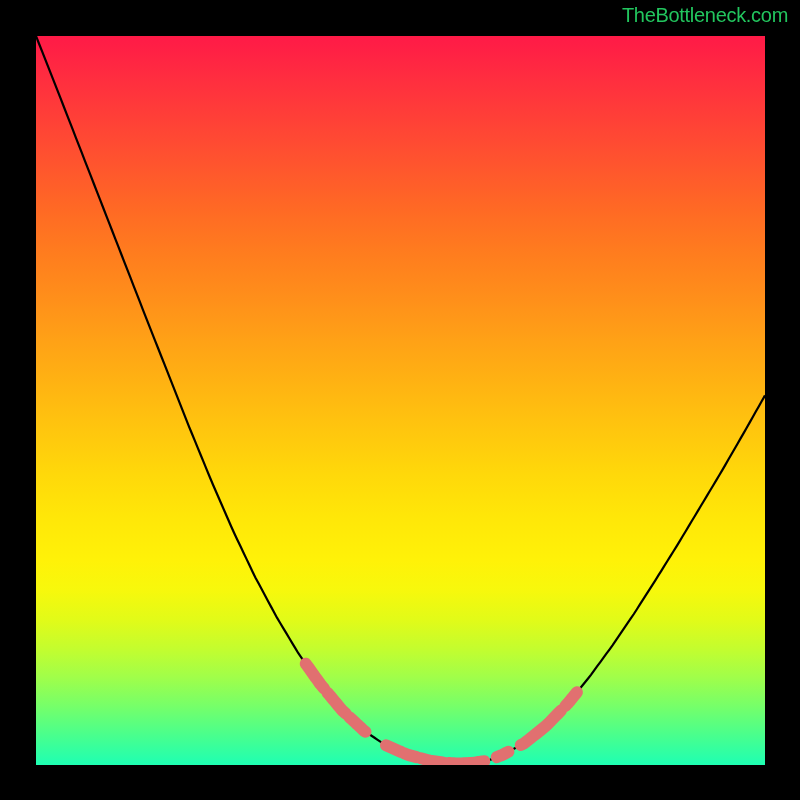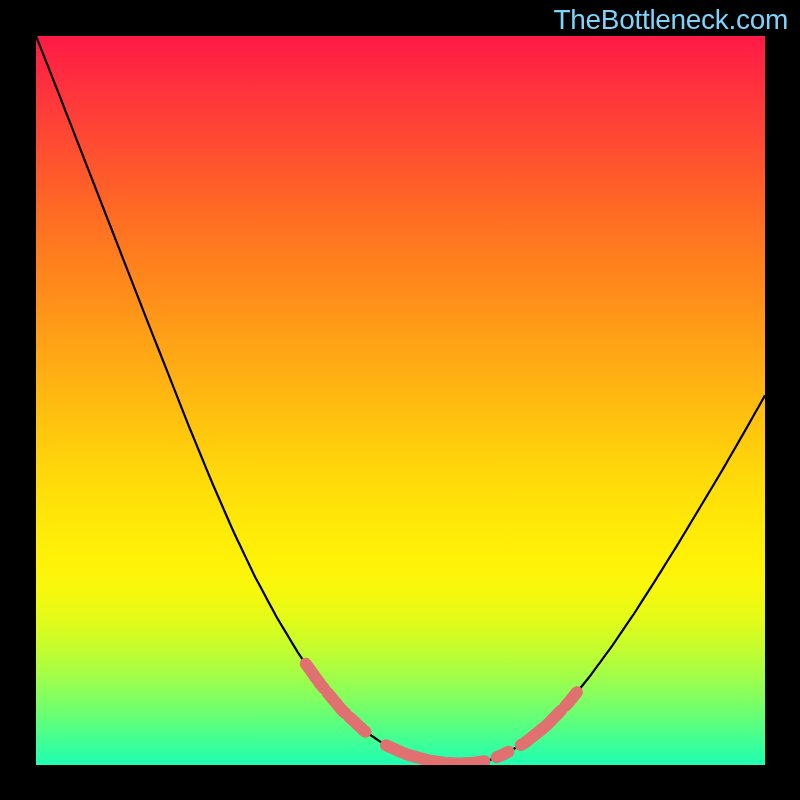"TheBottleneck.com" .watermark { color: #7dd3fc -> #22c55e; font-size: 28px -> 20px }
